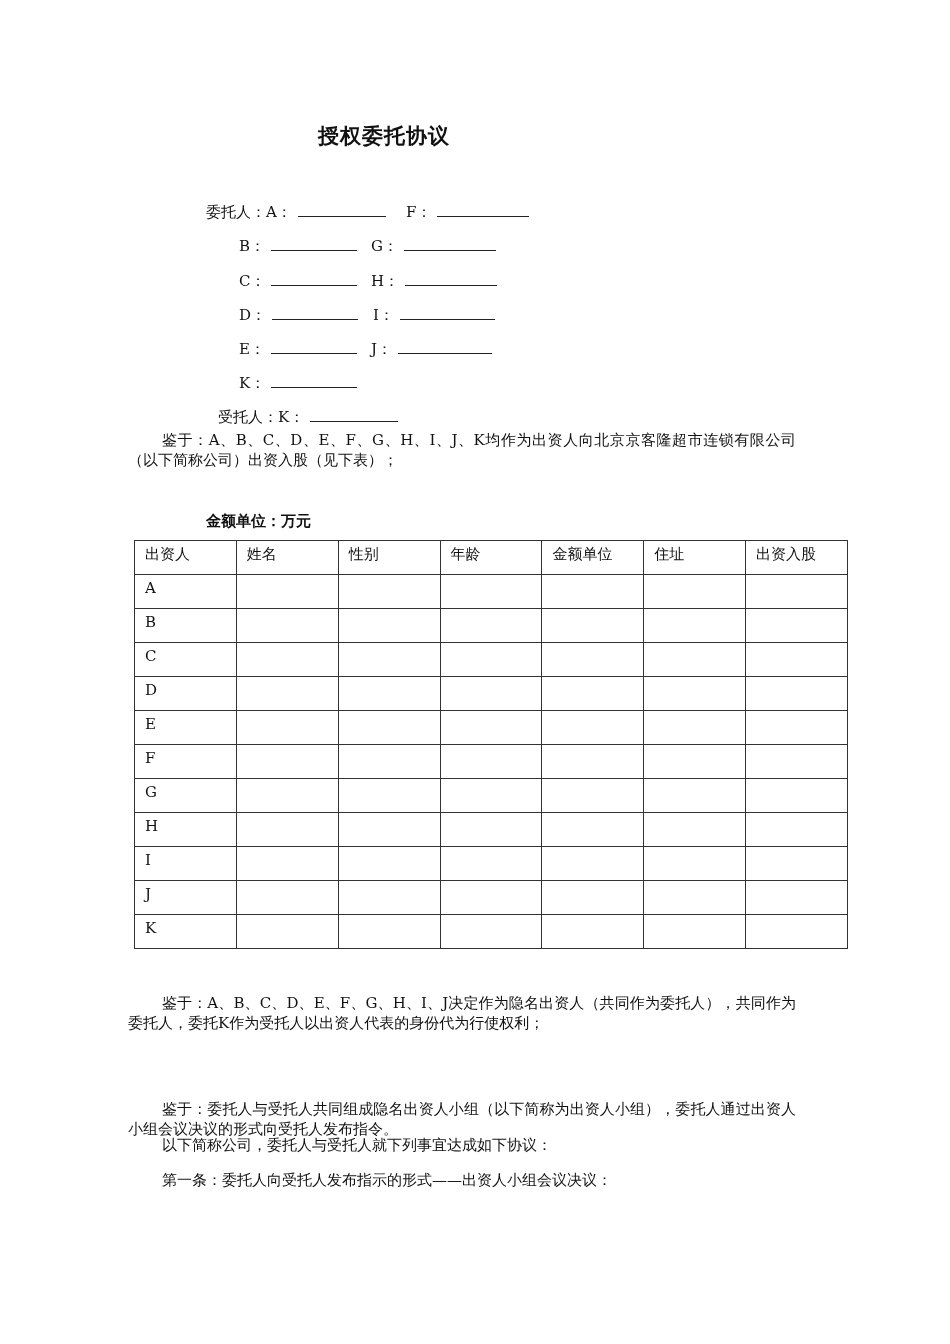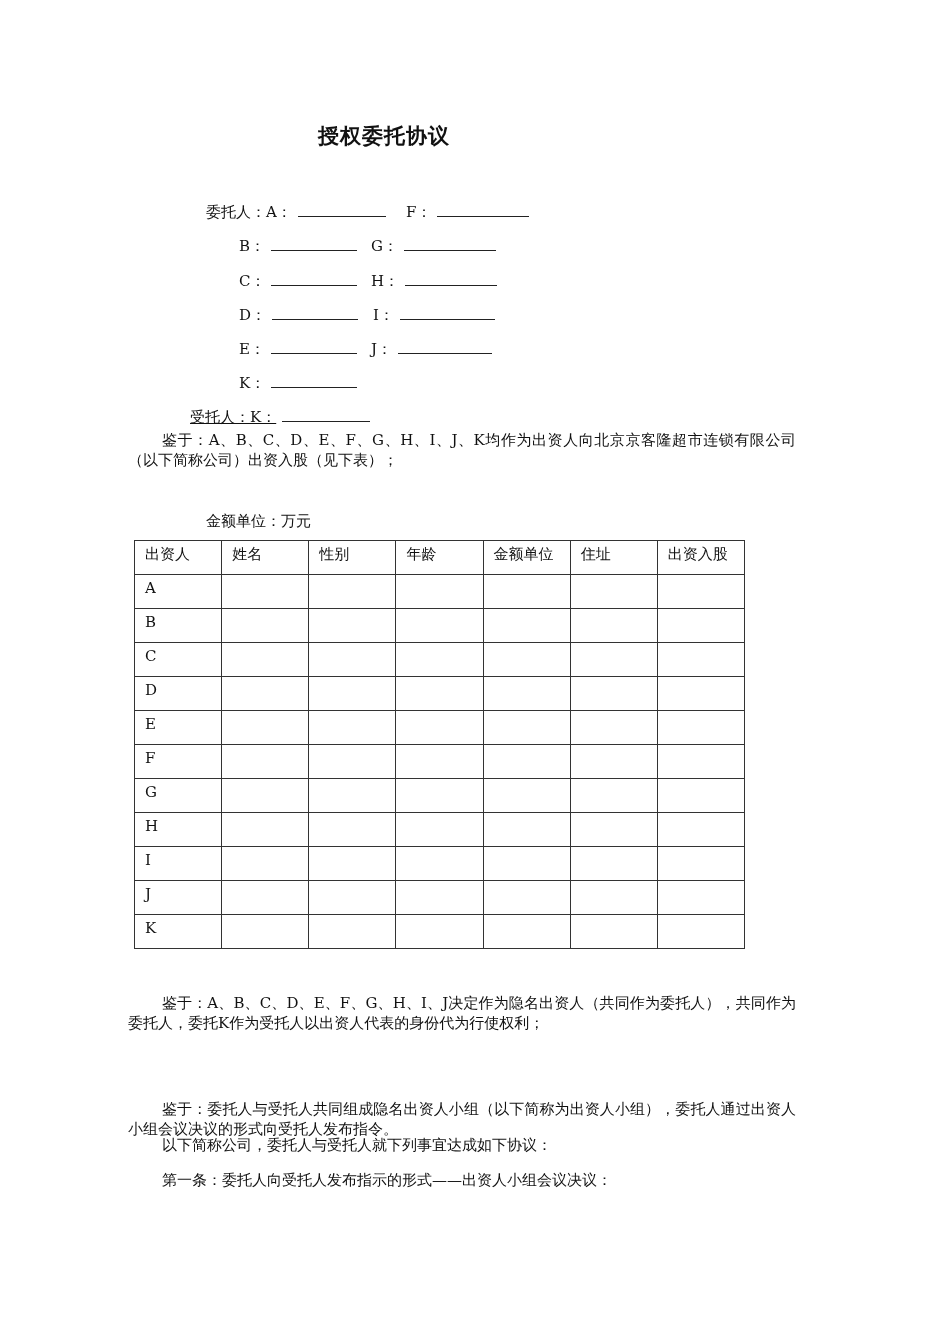"受托人：K：" div.line { left: 162px -> 190px; text-decoration: underline -> none }
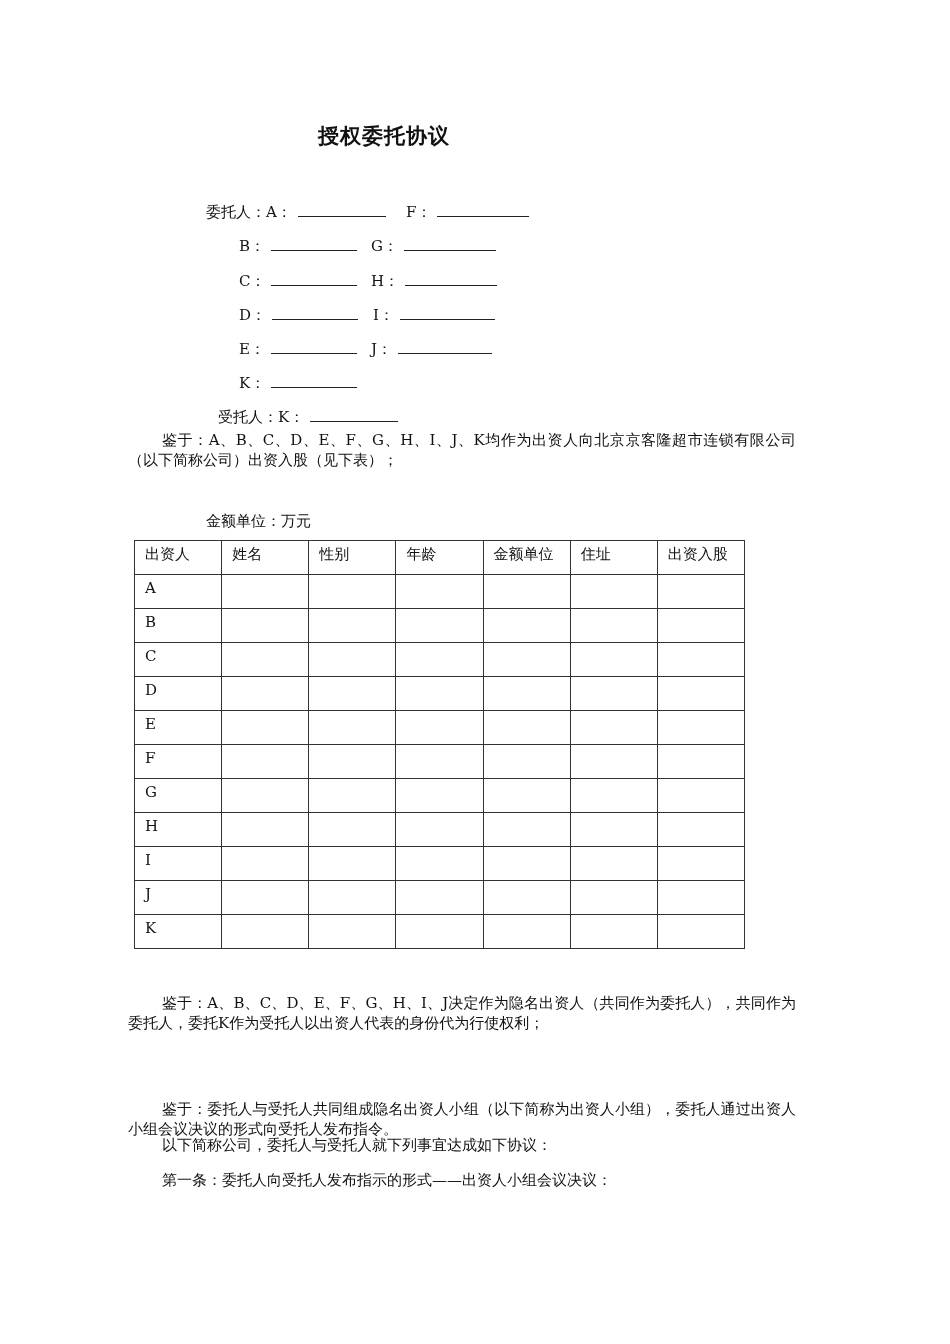"金额单位：万元" div.line { font-weight: none -> bold }
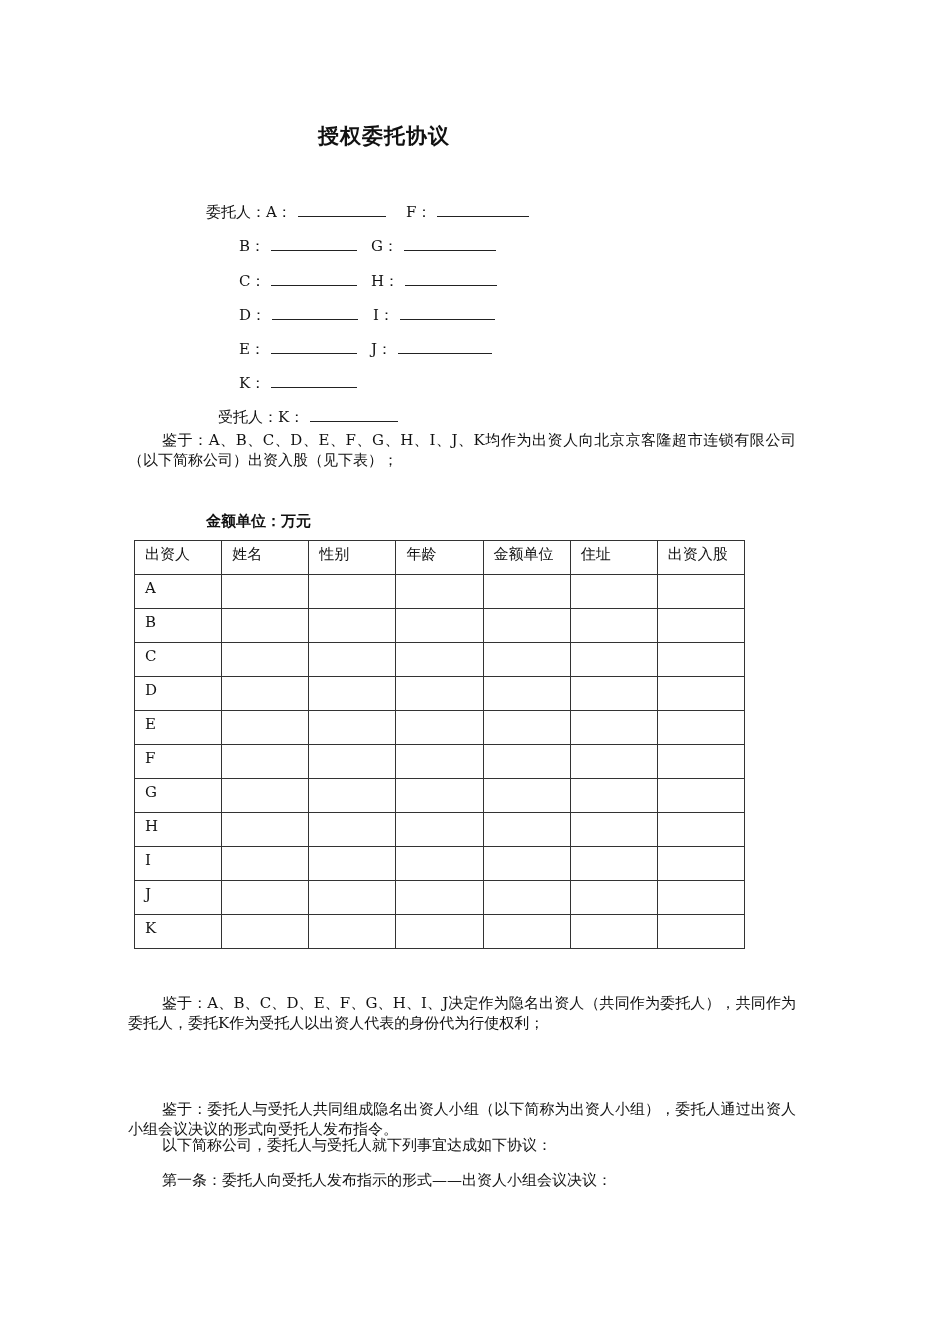"出资人" table { width: 611px -> 714px }
